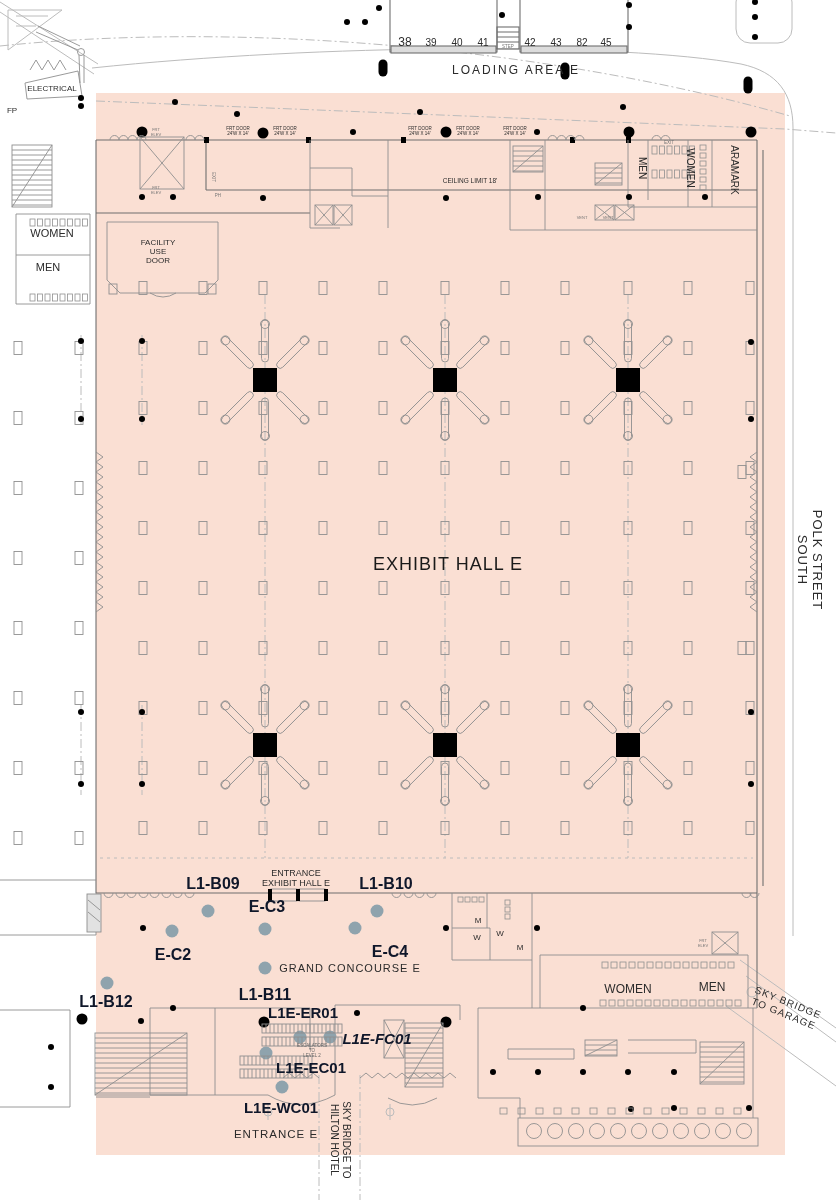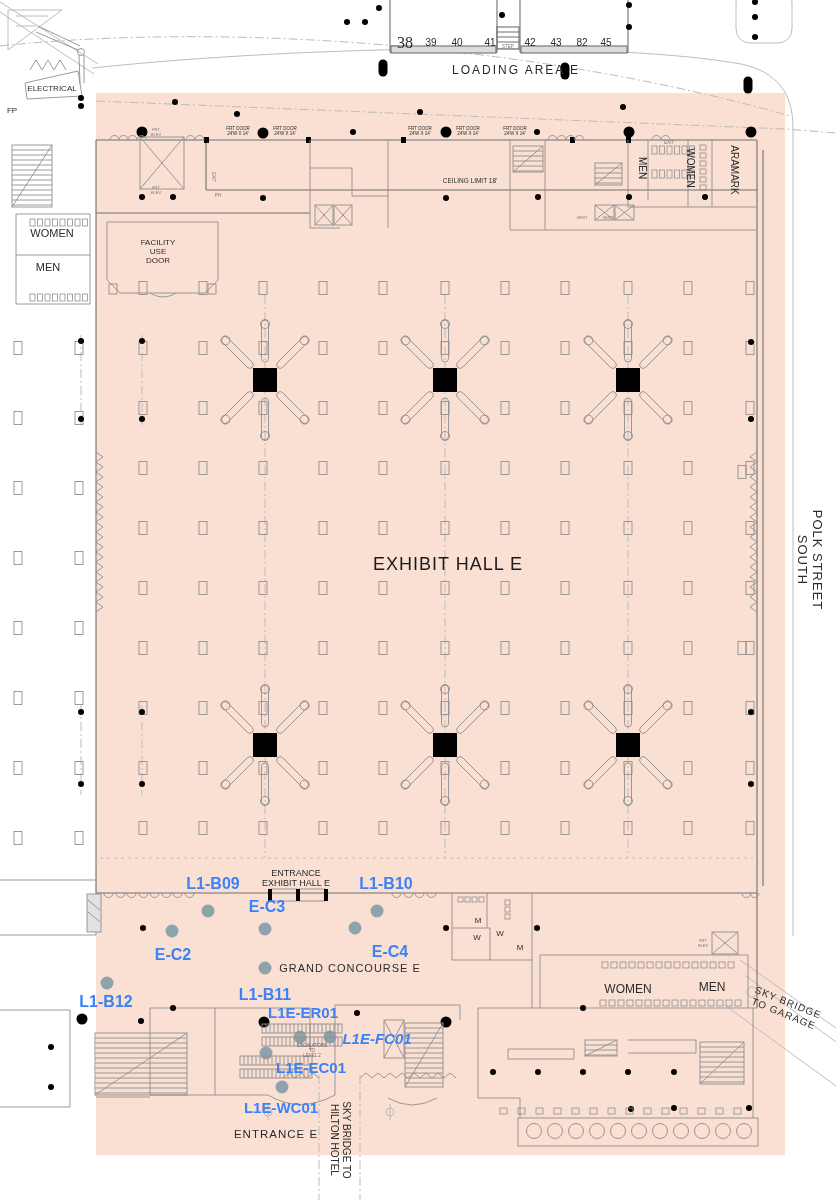"38" div.lbl { font-family: Liberation Serif, serif -> none; font-size: 16px -> 12px }
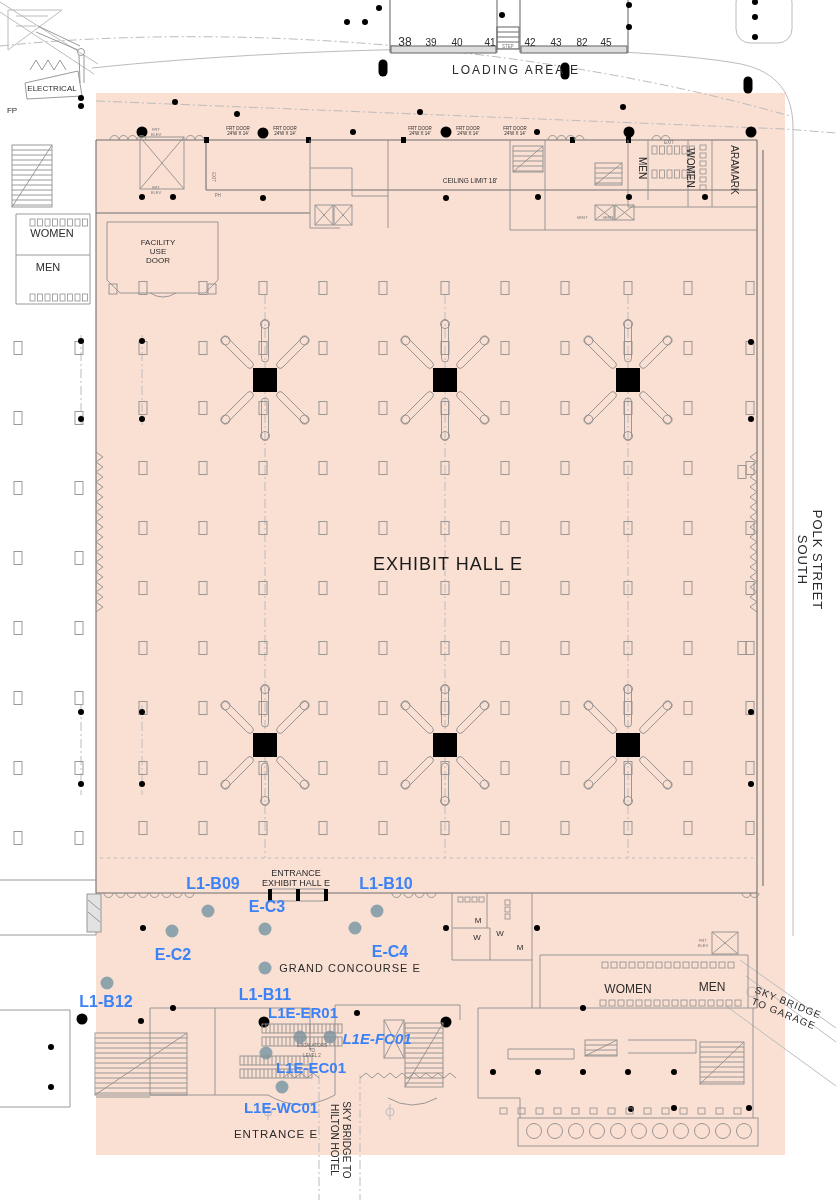"41" div.lbl { margin-left: 7px -> none }
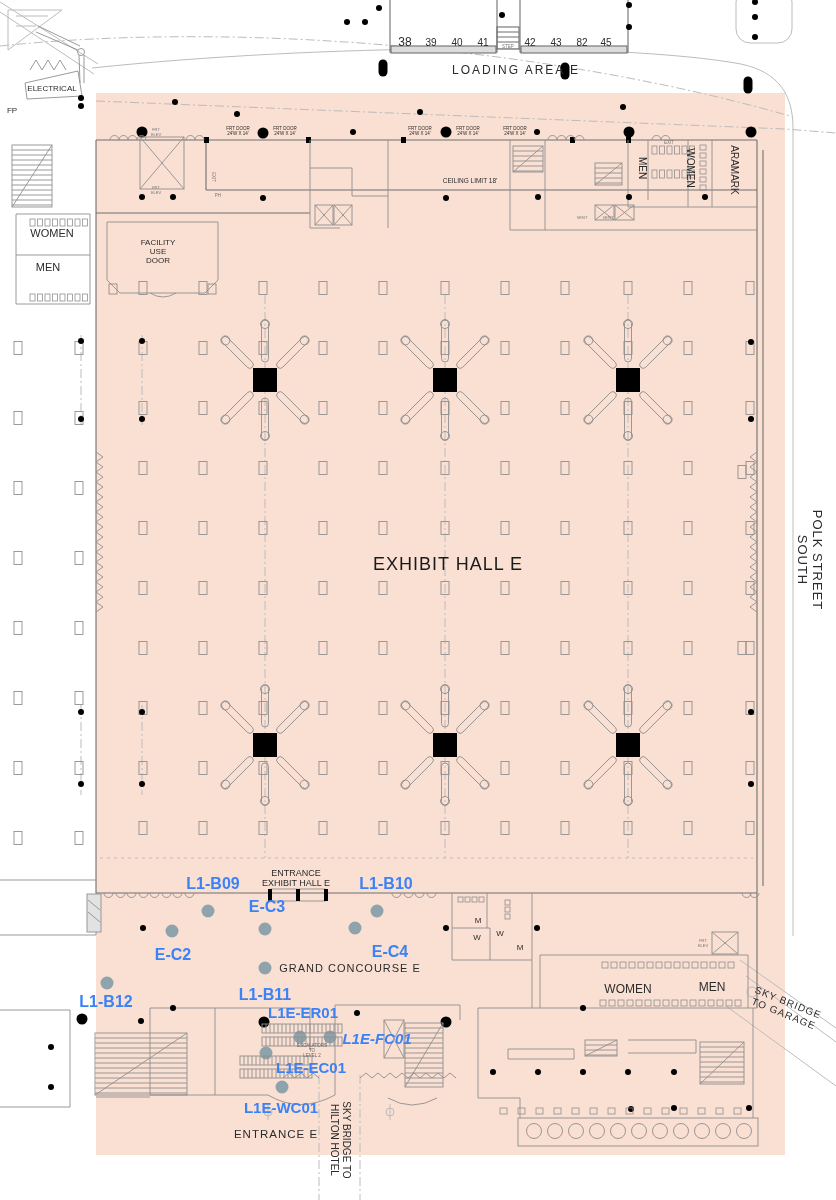"L1-B09" .g { color: #3b82f6 -> #0f172a }
